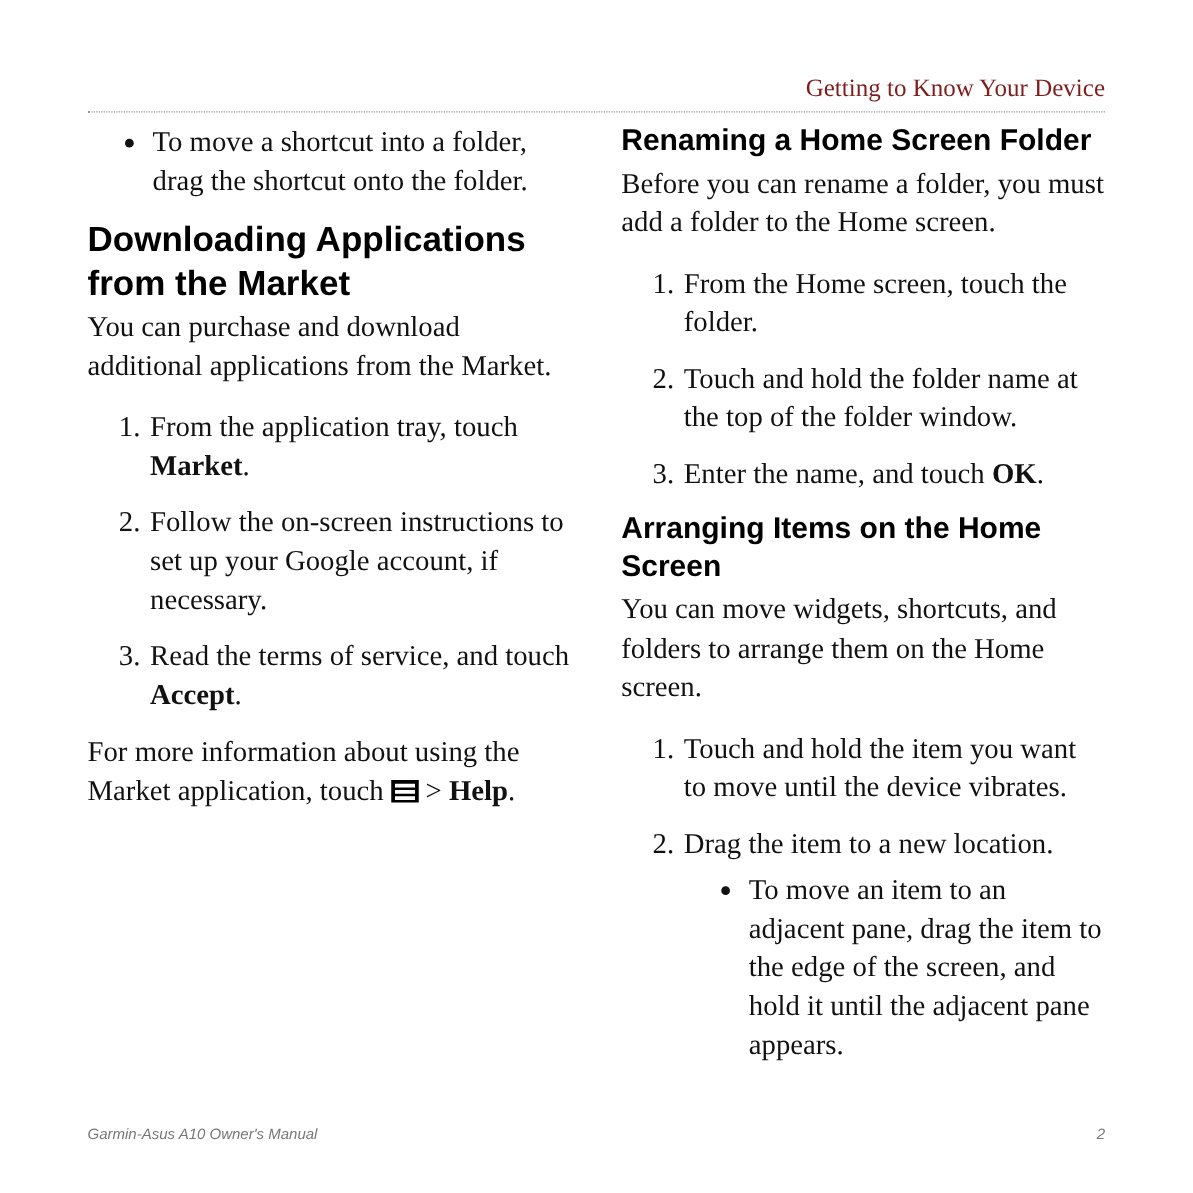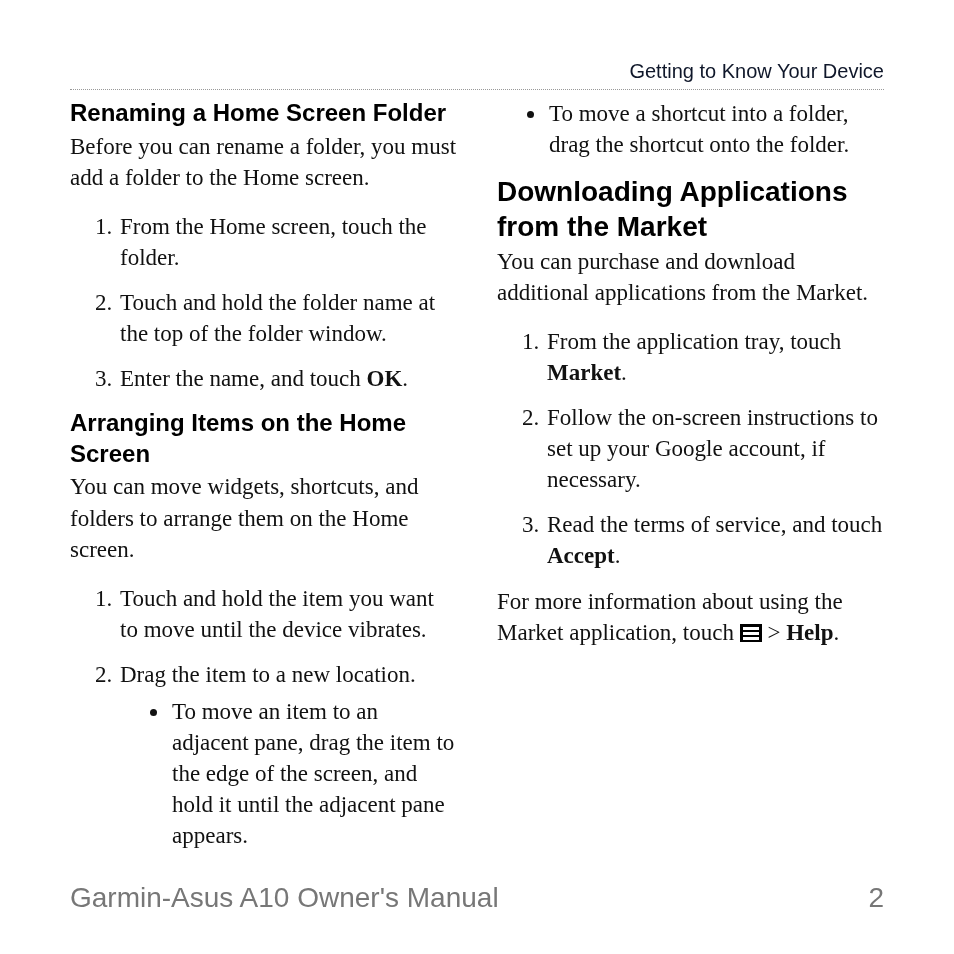"Getting to Know Your Device" .header-right { color: #0f172a -> #7f1d1d; font-family: Liberation Sans, sans-serif -> Liberation Serif, serif }
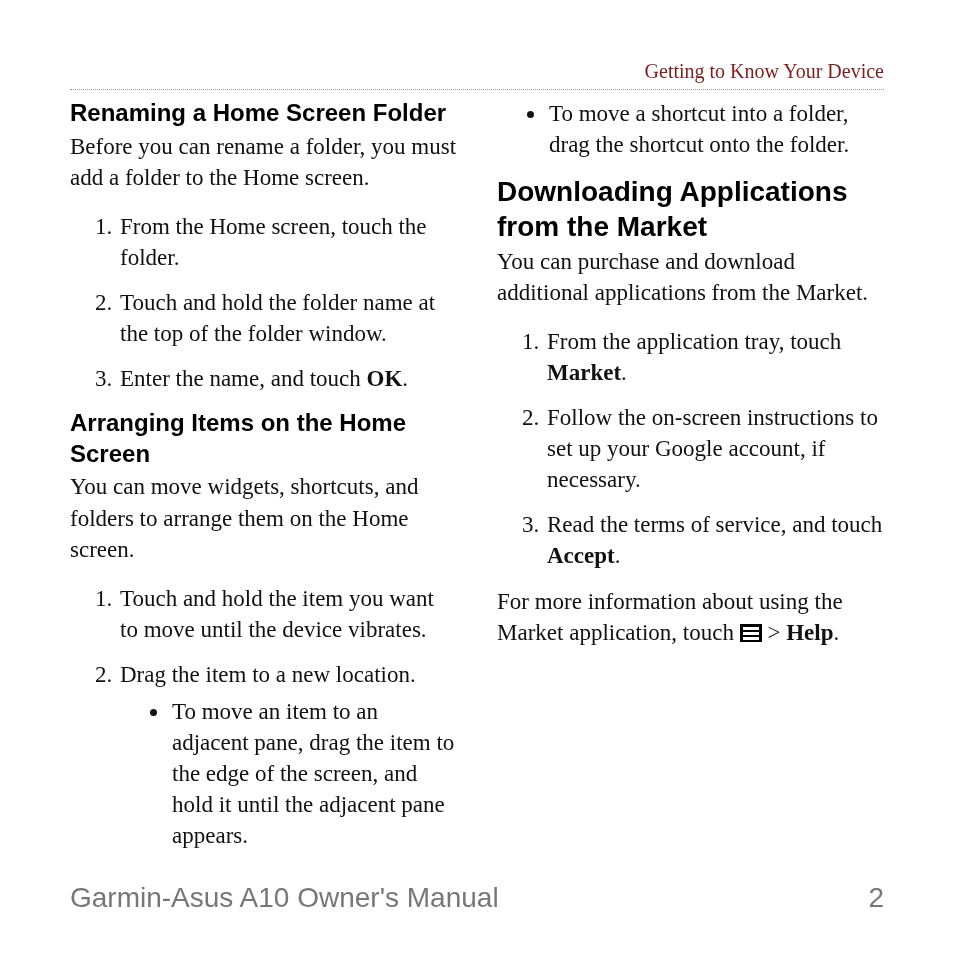"Renaming a Home Screen Folder" div.col { order: before "To move a shortcut into" -> after "To move a shortcut into" }
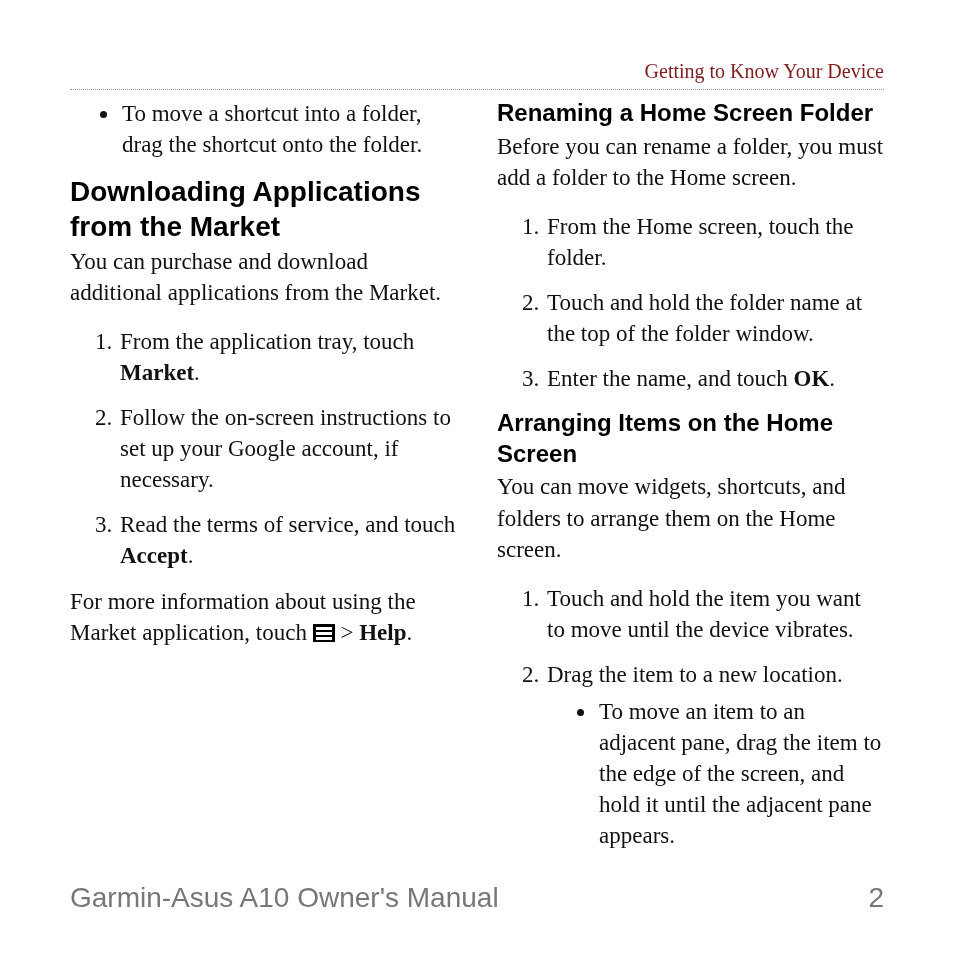"Garmin-Asus A10 Owner's Manual" .footer { font-size: 28px -> 12px; font-style: none -> italic }
